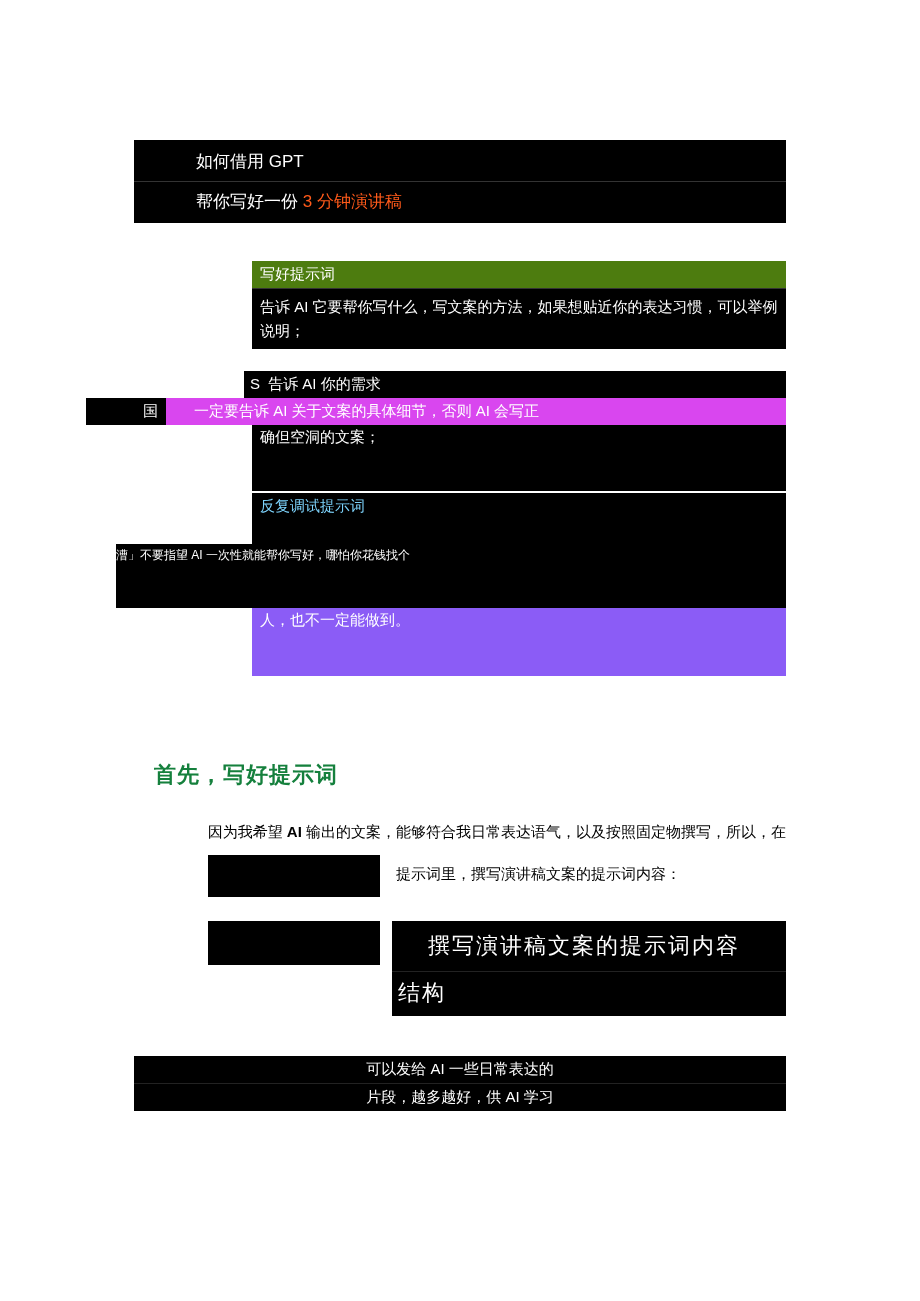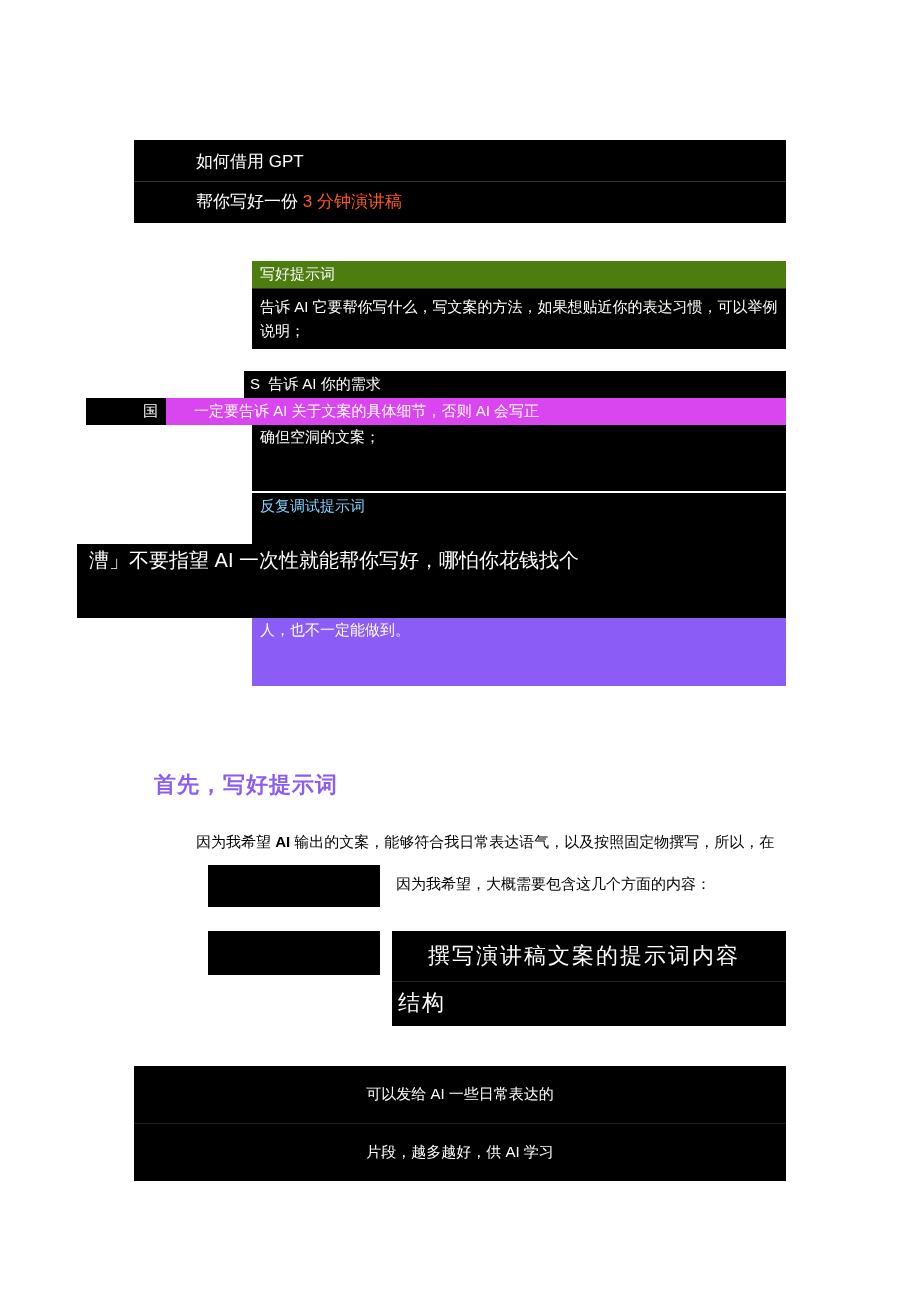"漕」不要指望 AI 一次性就能帮你写好，哪怕你花钱找个" .step3-line2 { font-size: 20px -> 12px; margin-left: 77px -> 116px; padding: 3px 0 44px 12px -> 3px 0 44px 0 }
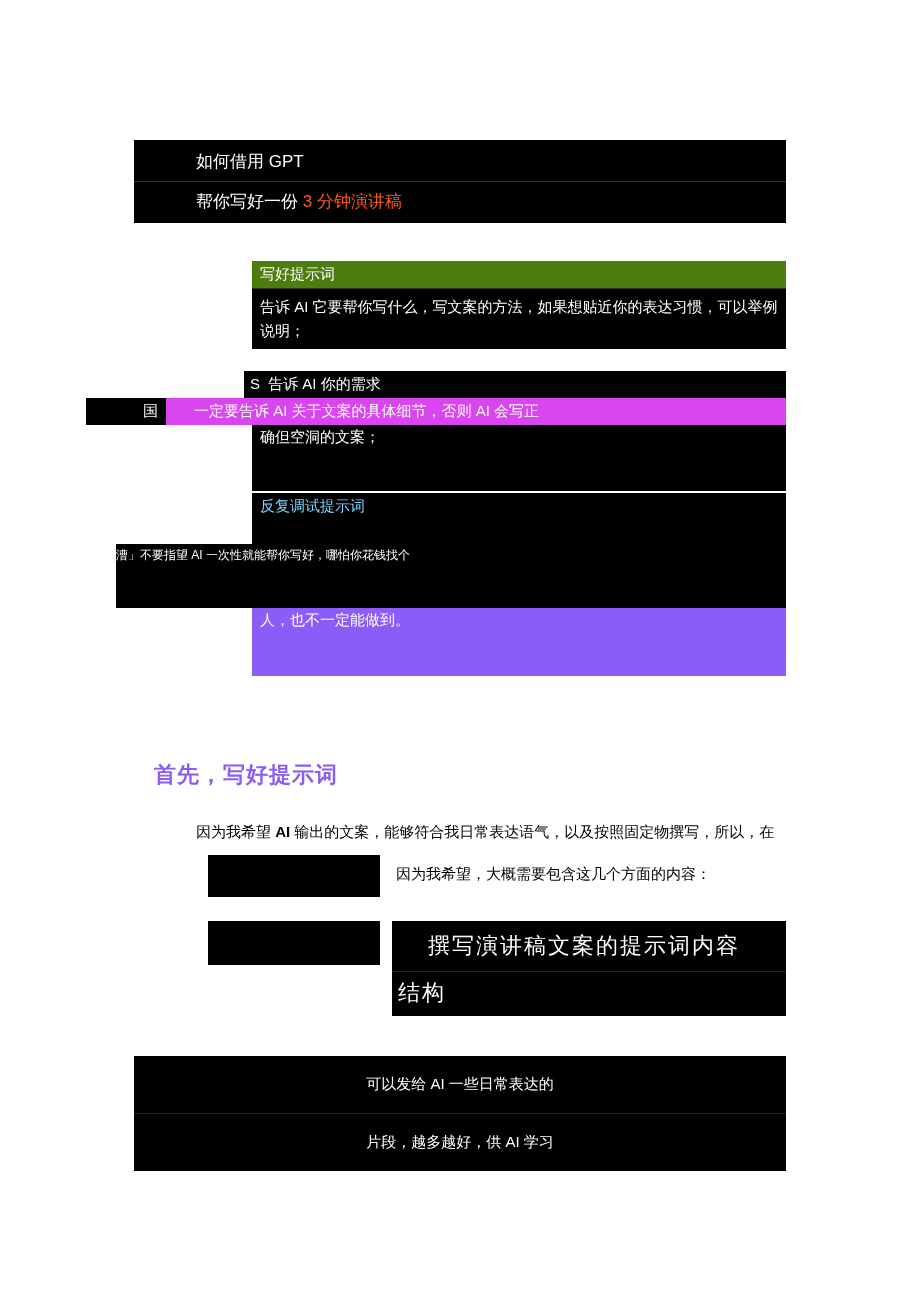"首先，写好提示词" .red-heading { color: #8b5cf6 -> #15803d }
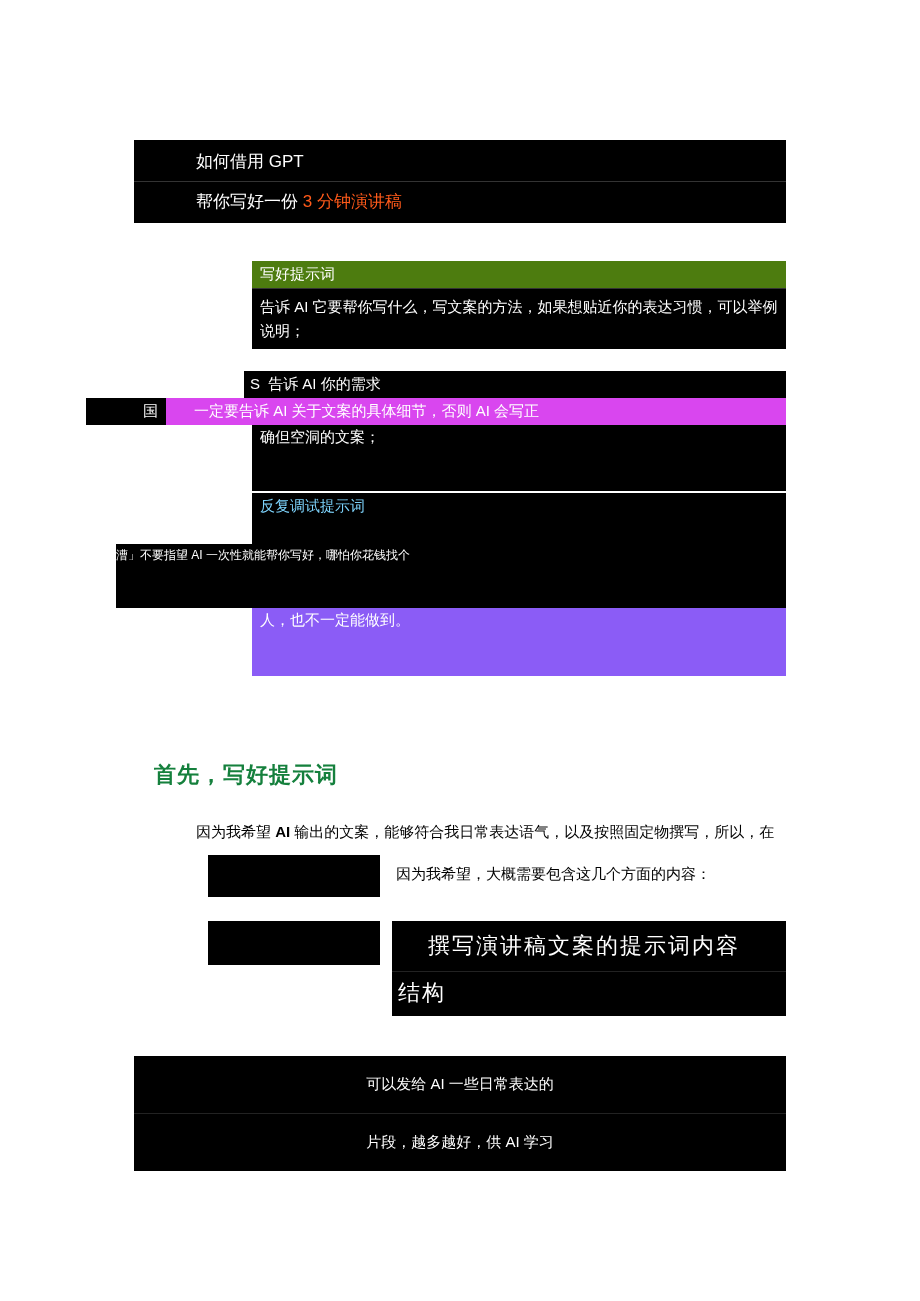"因为我希望 AI" .para1 { text-align: none -> right }
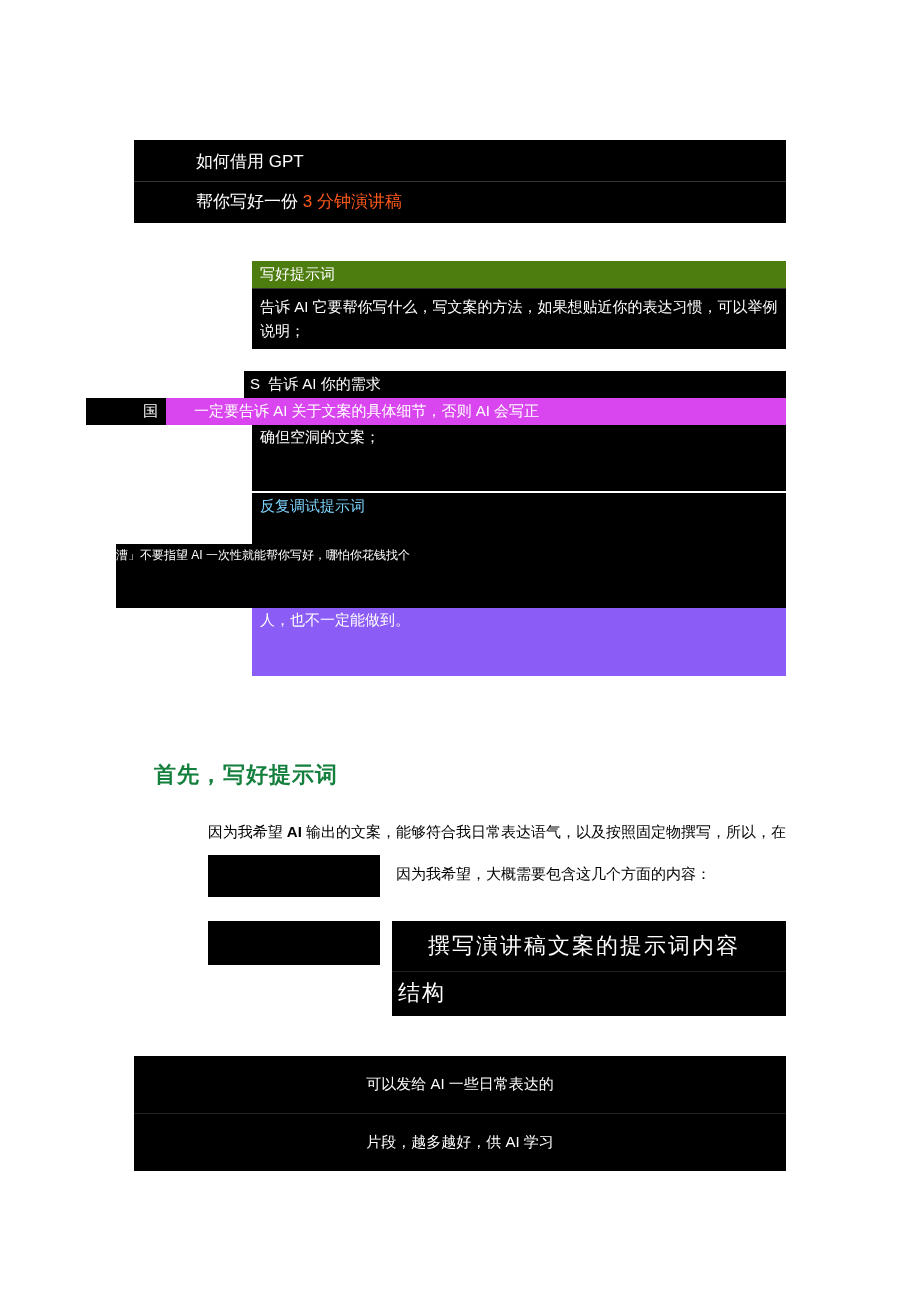"因为我希望，大概需要包含这几个方面的内容：" div.text-after { text: 因为我希望，大概需要包含这几个方面的 -> 提示词里，撰写演讲稿文案的提示词 }
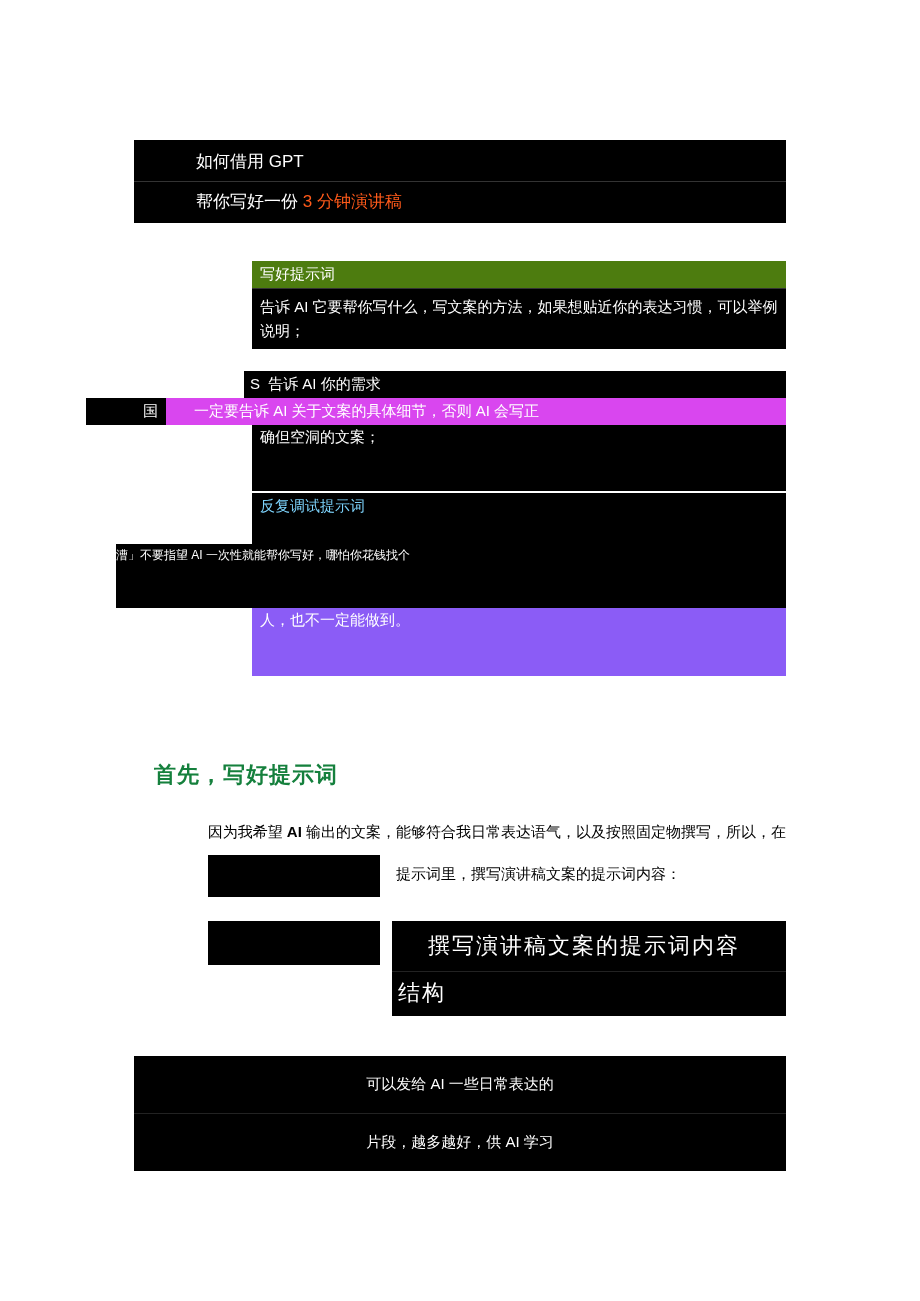"可以发给 AI 一些日常表达的" .footer-line { padding: 19px 0 -> 4px 0 }
